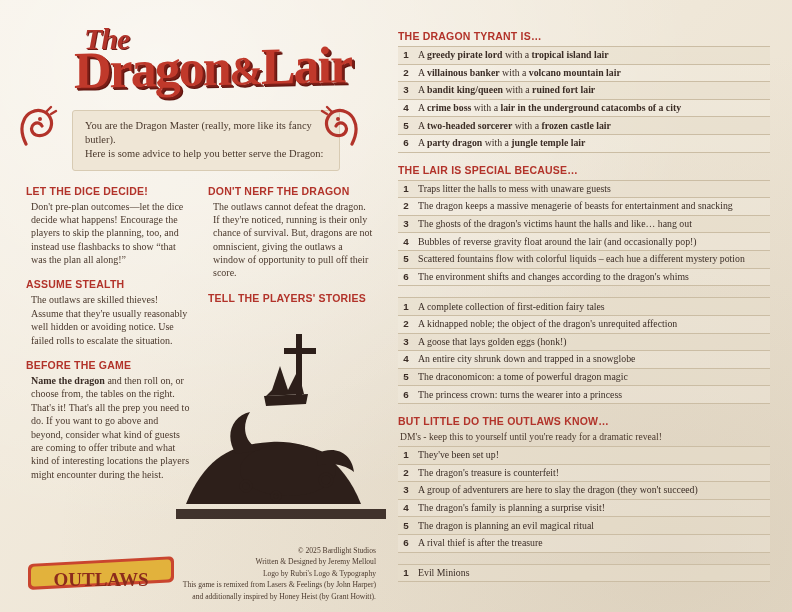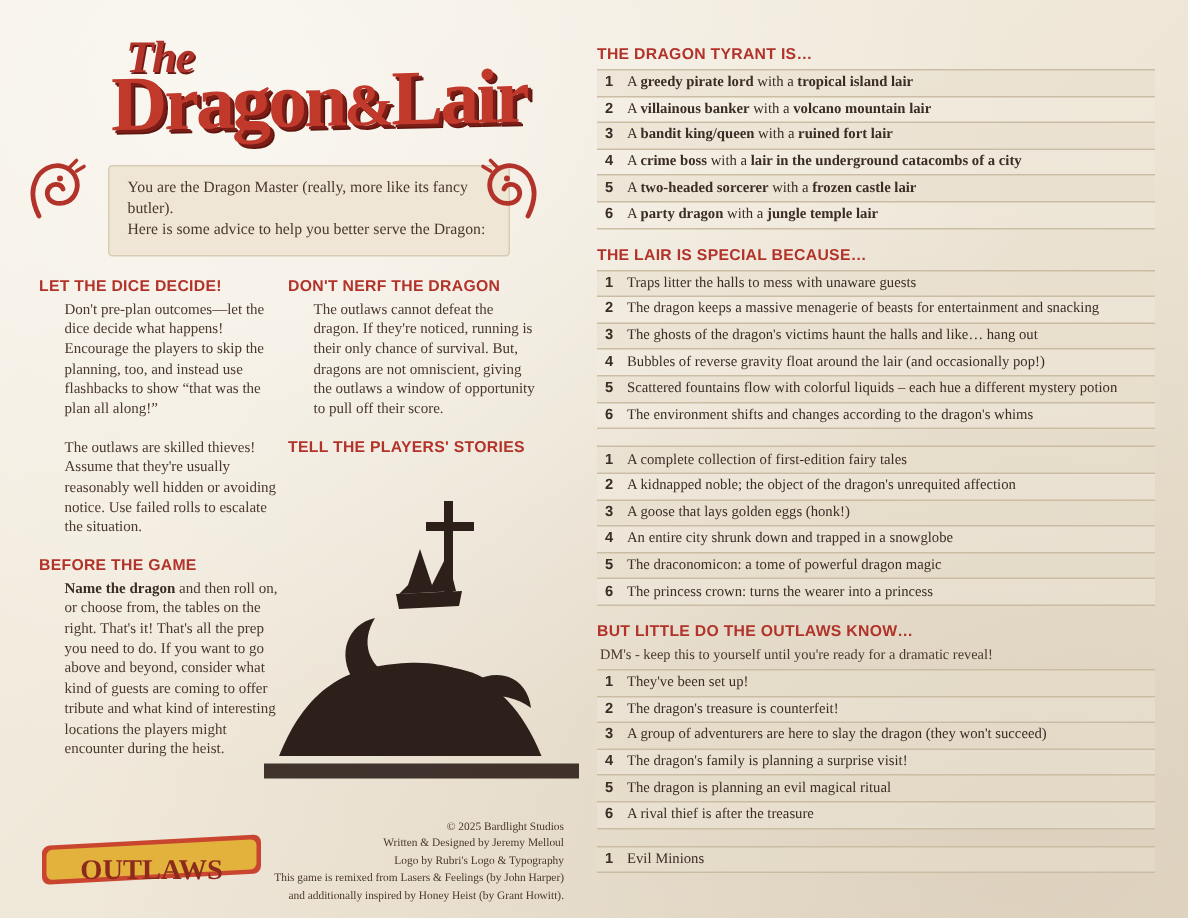"LET THE DICE DECIDE!" .cols { gap: none -> 16px }
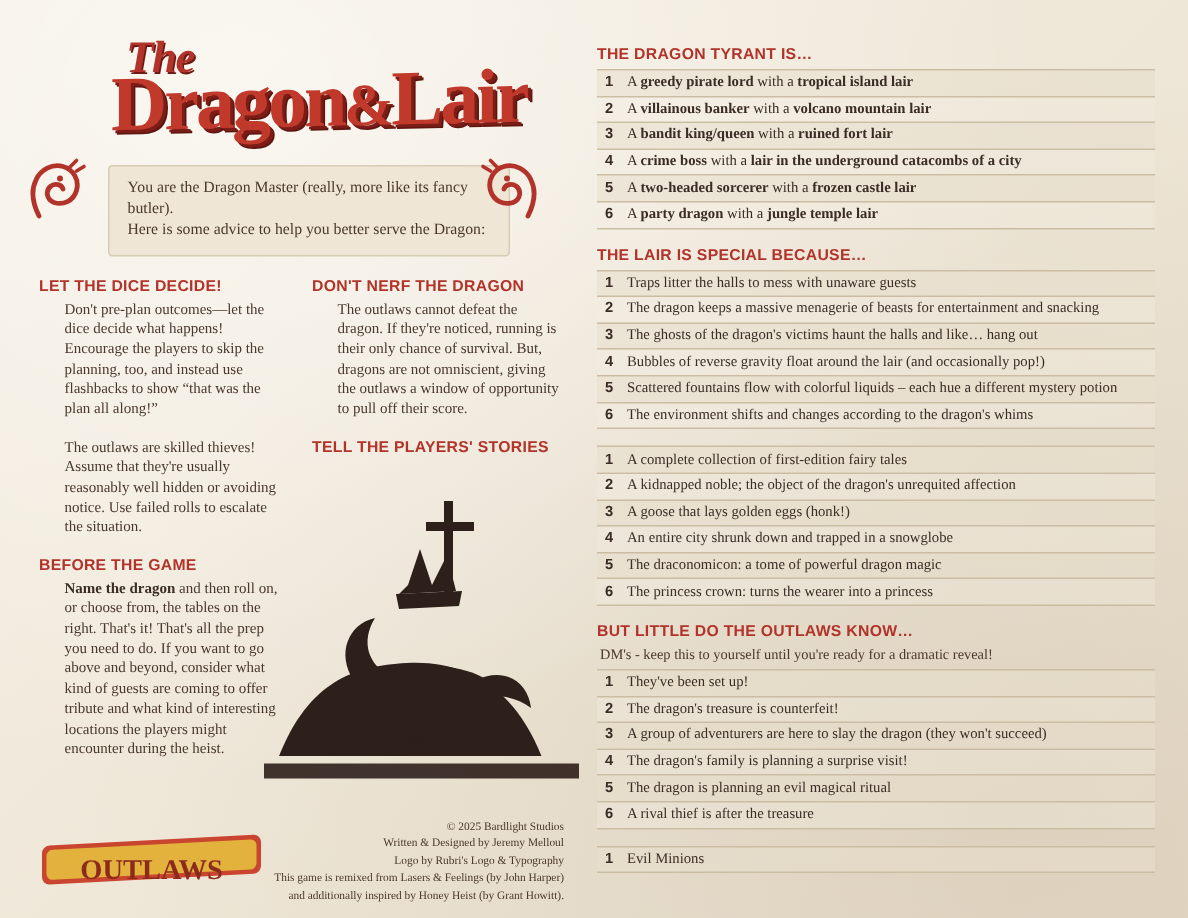"Don't pre-plan outcomes—let the dice" .body-txt { margin: 0 0 12px 17px -> 0 0 12px 5px }
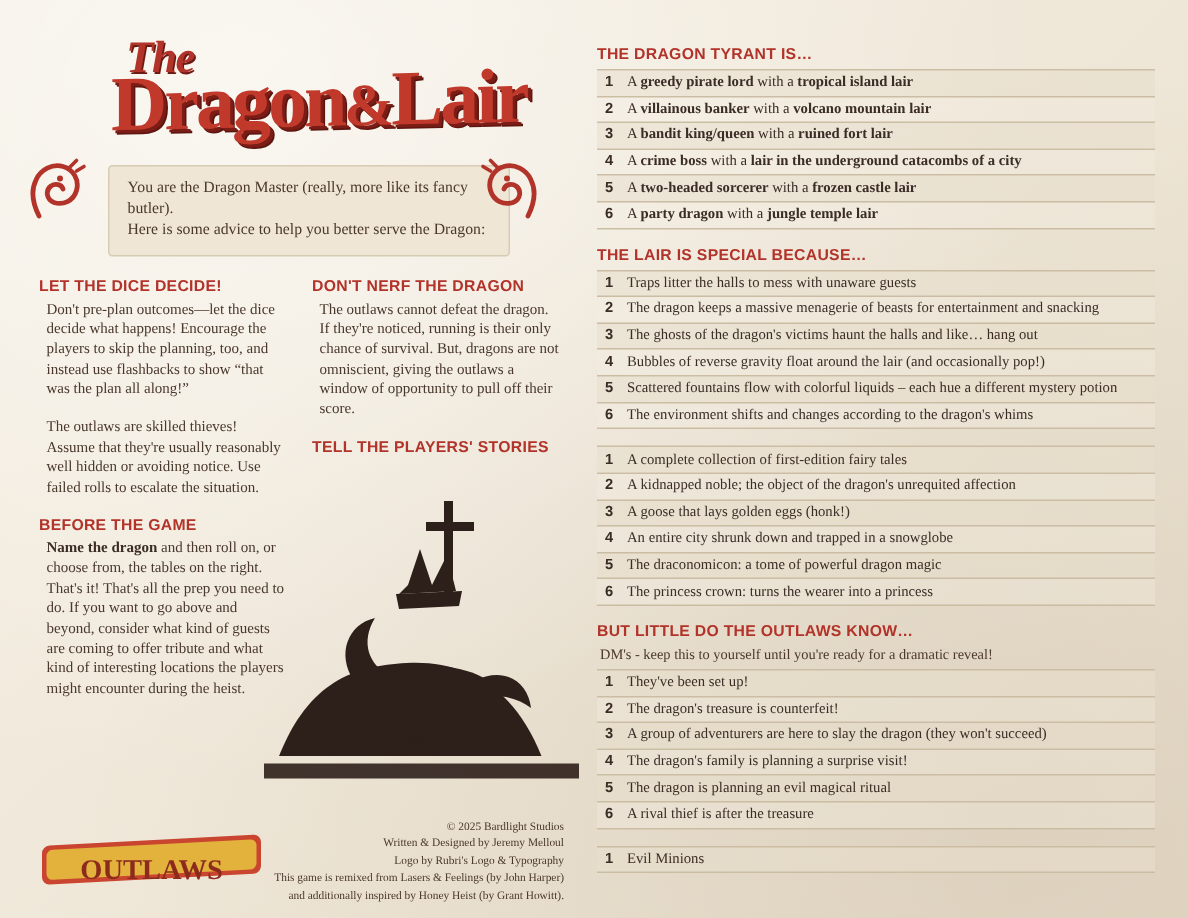"ASSUME STEALTH" h3.sec { html: none -> <h3>Assume stealth</h3> }
